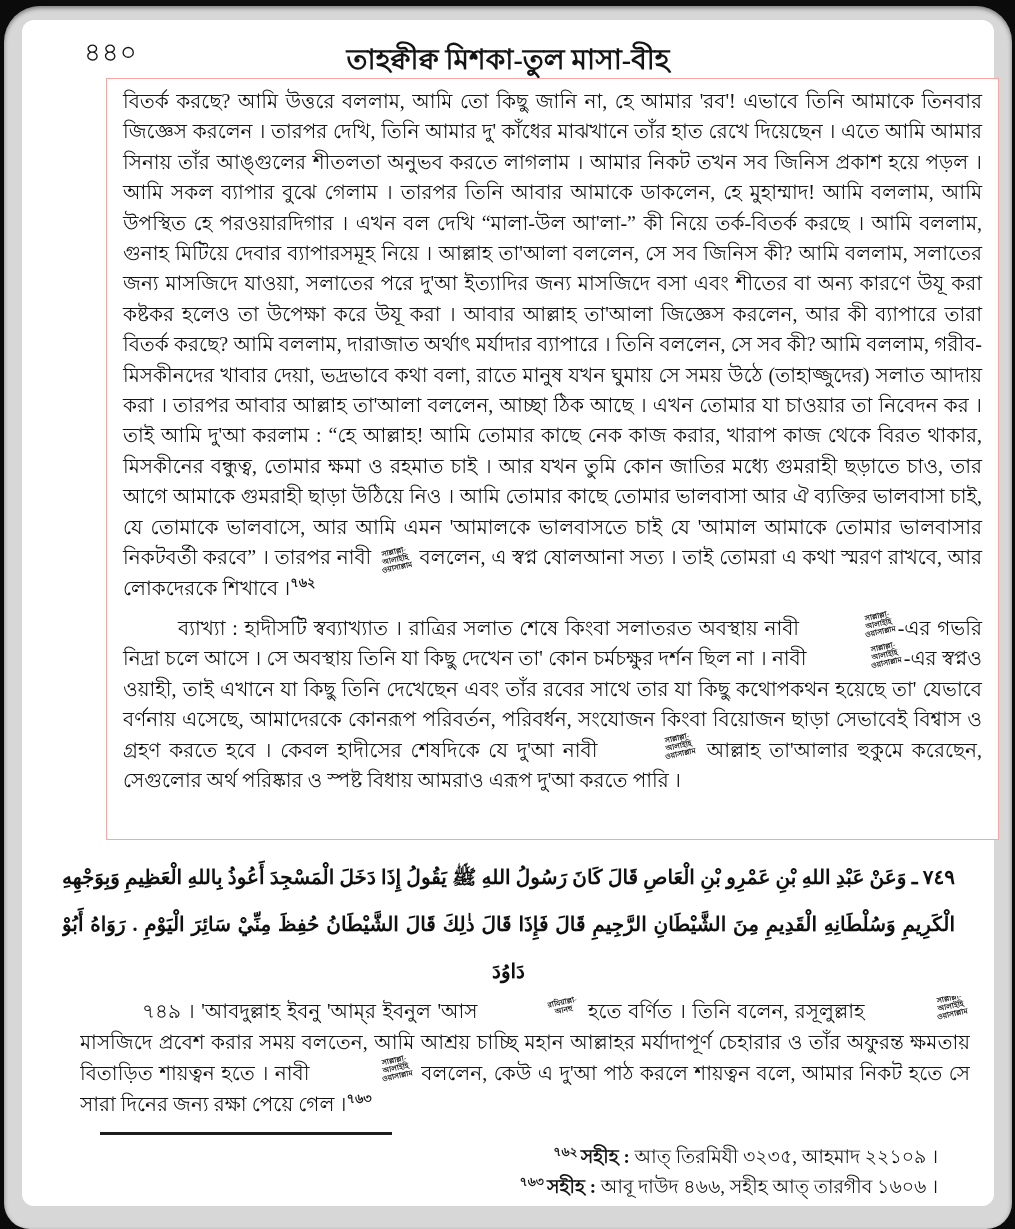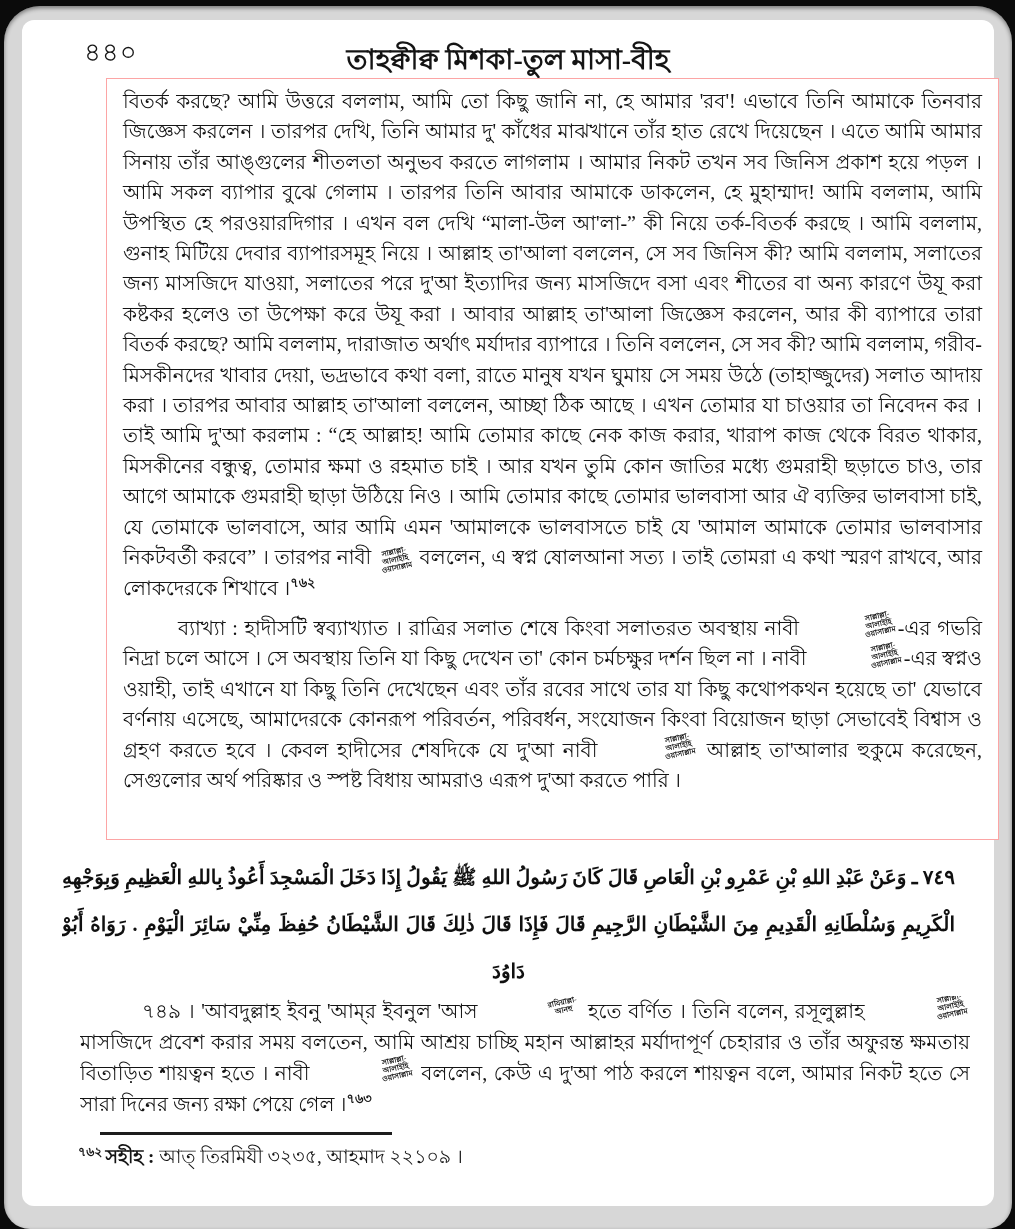"৭৬২ সহীহ : আত্ তিরমিযী" .footnote { text-align: none -> right }
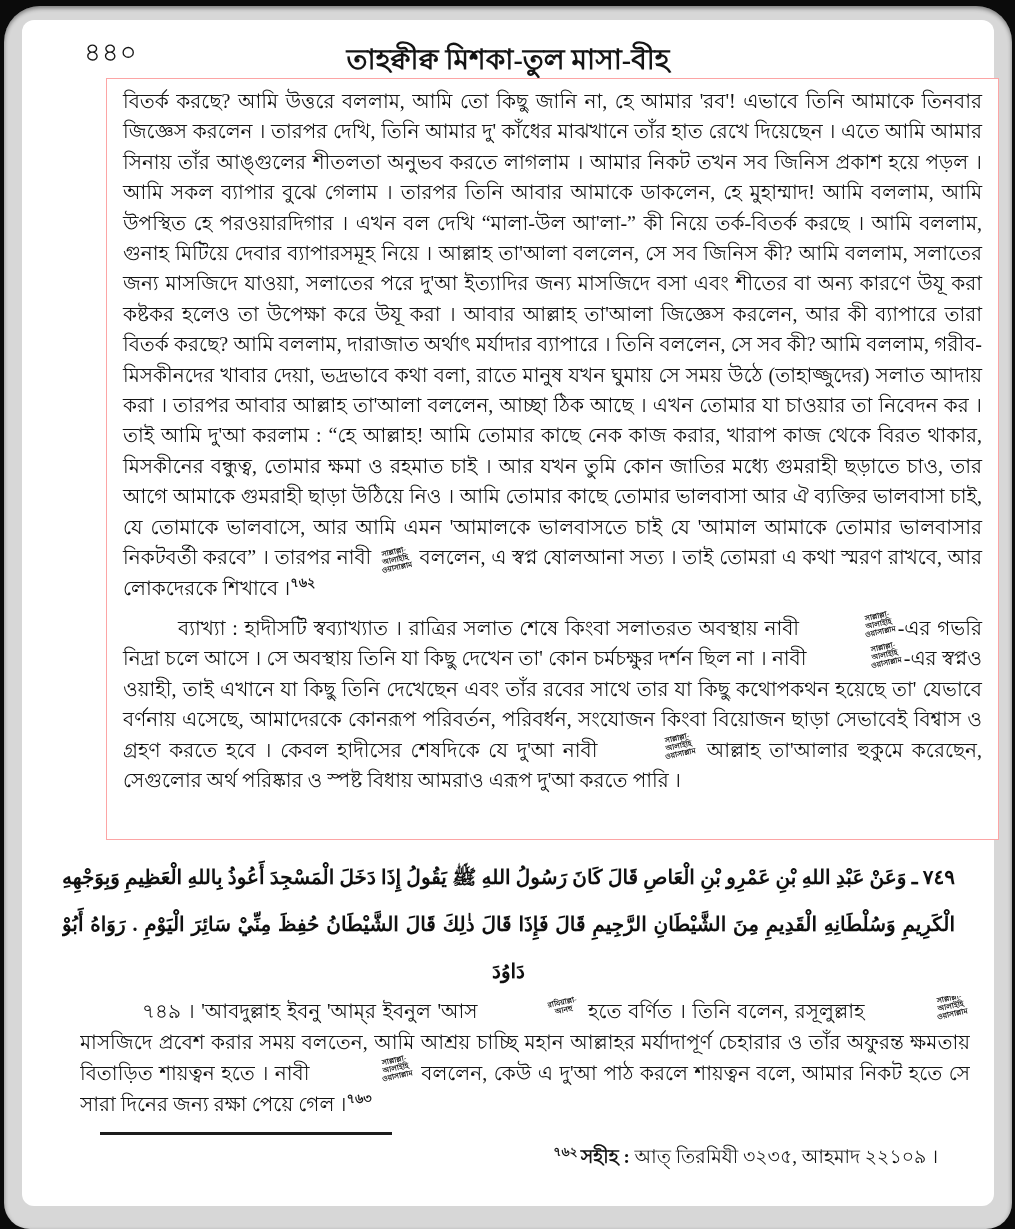"৭৬৩ সহীহ : আবূ দাউদ" div.footnote { html: none -> <div> <sup>৭৬৩</sup><span><b>সহীহ :</b> আবূ দাউদ ৪৬৬, সহীহ আত্ তারগীব ১৬০৬ ।</span> </div> }
